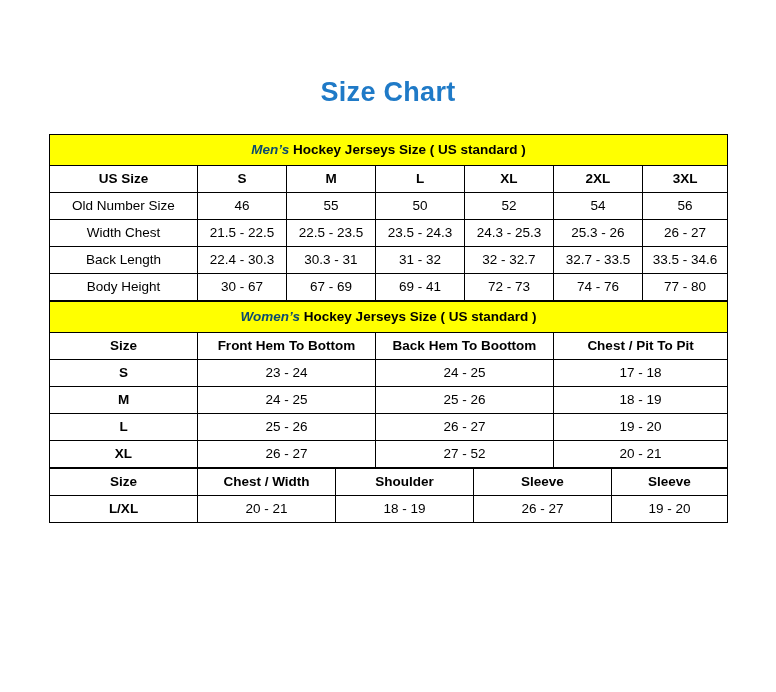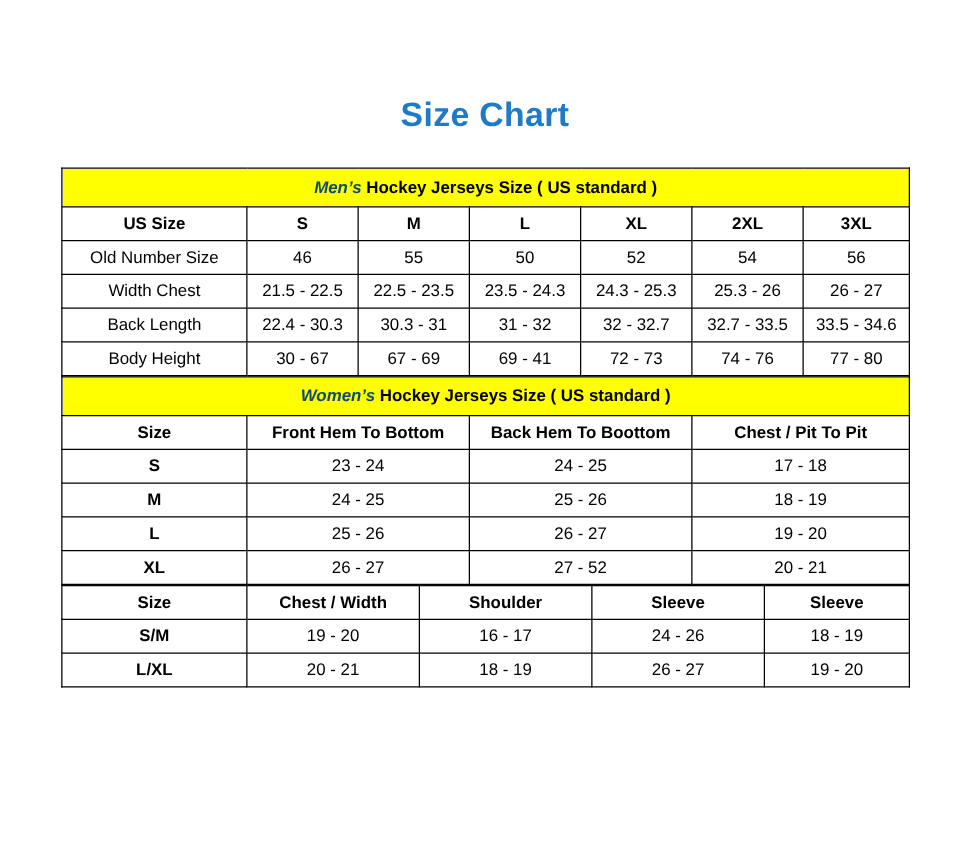"S/M" tr { html: <tr> <td>S/M</td> <td>19 - 20</td> <td>16 - 17</td> <td>24 - 26</td> <td>18 - 19</td> </tr> -> none }
